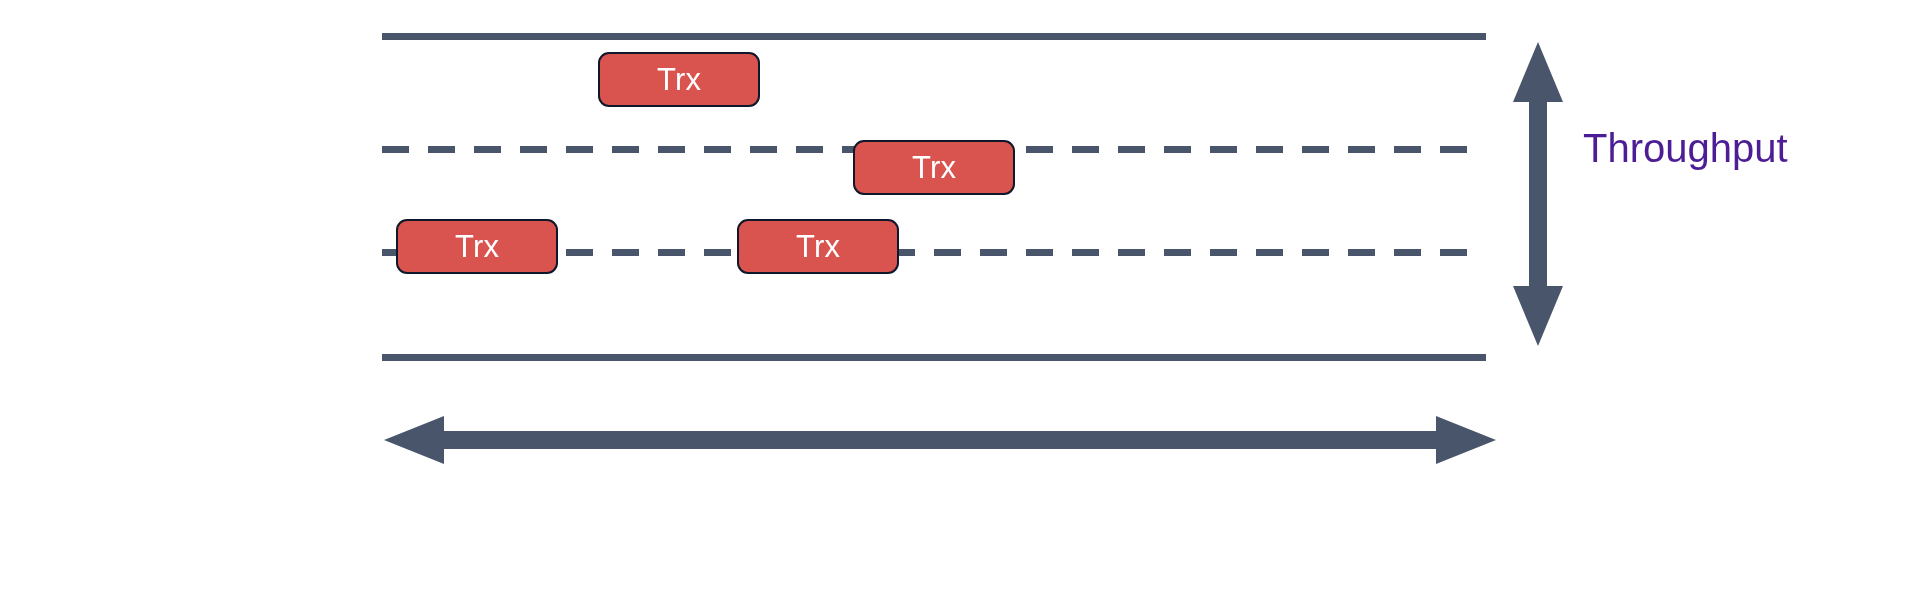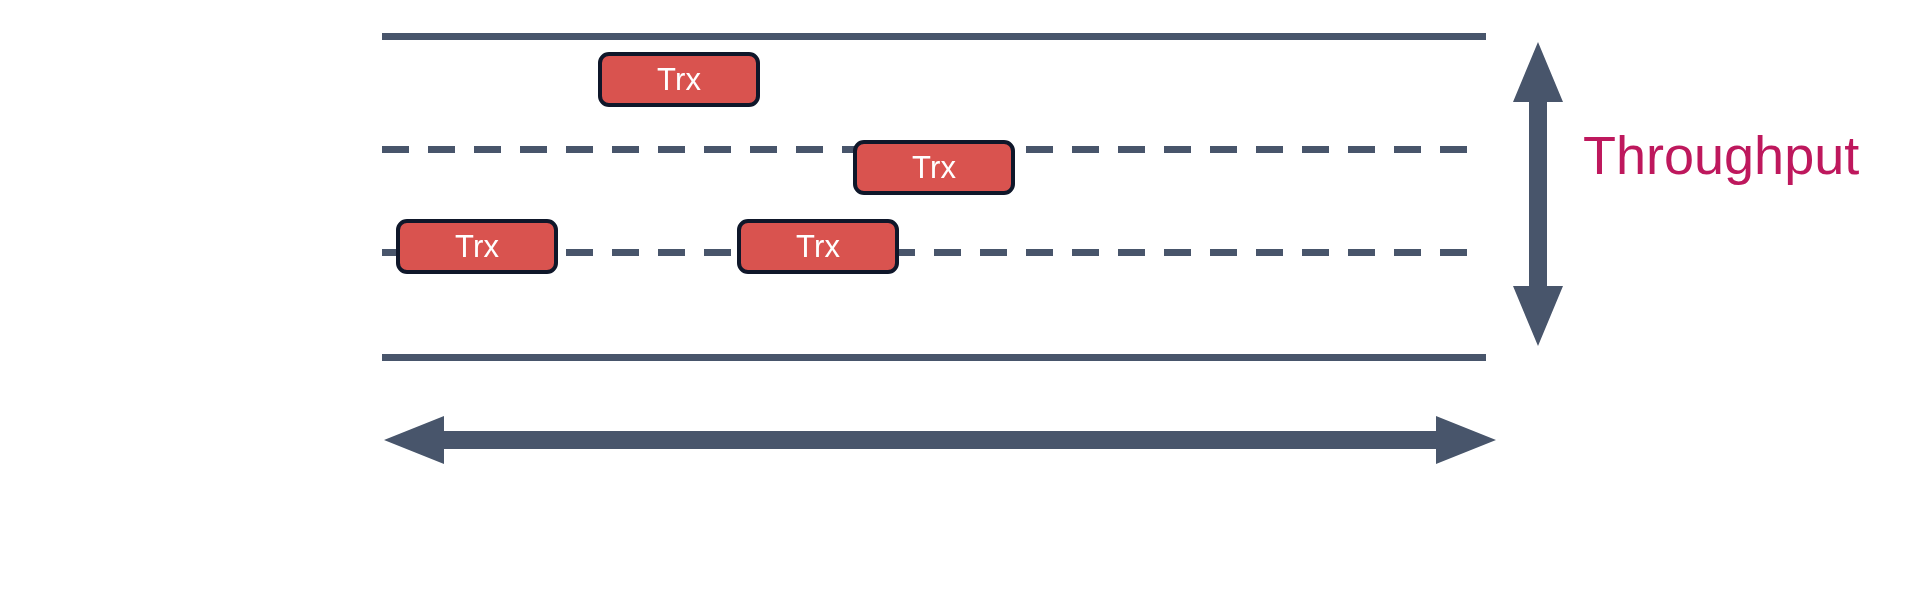"Trx" .trx { border: 4px solid #0f172a -> 2px solid #0f172a }
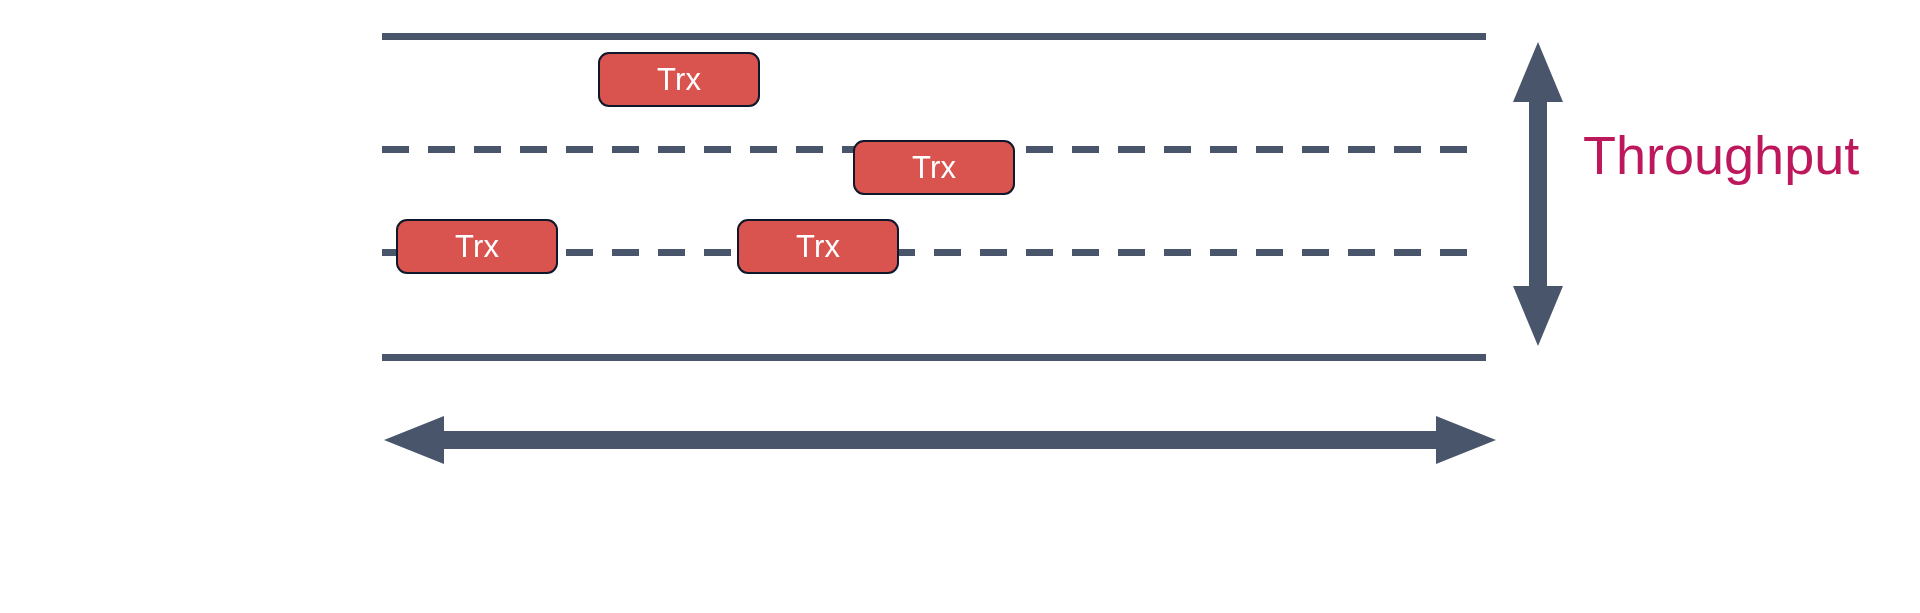"Throughput" .label { color: #be185d -> #4c1d95; font-size: 54px -> 40px }
